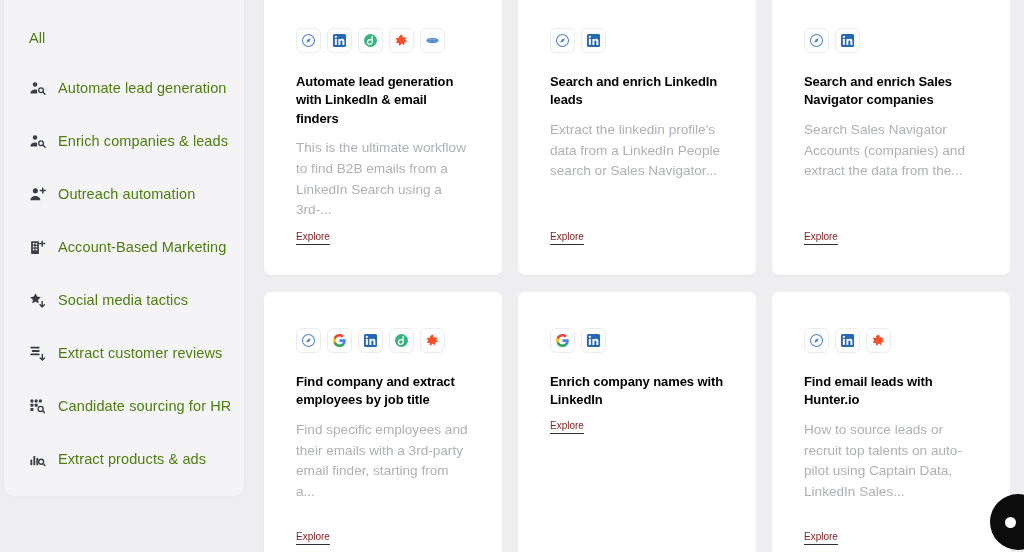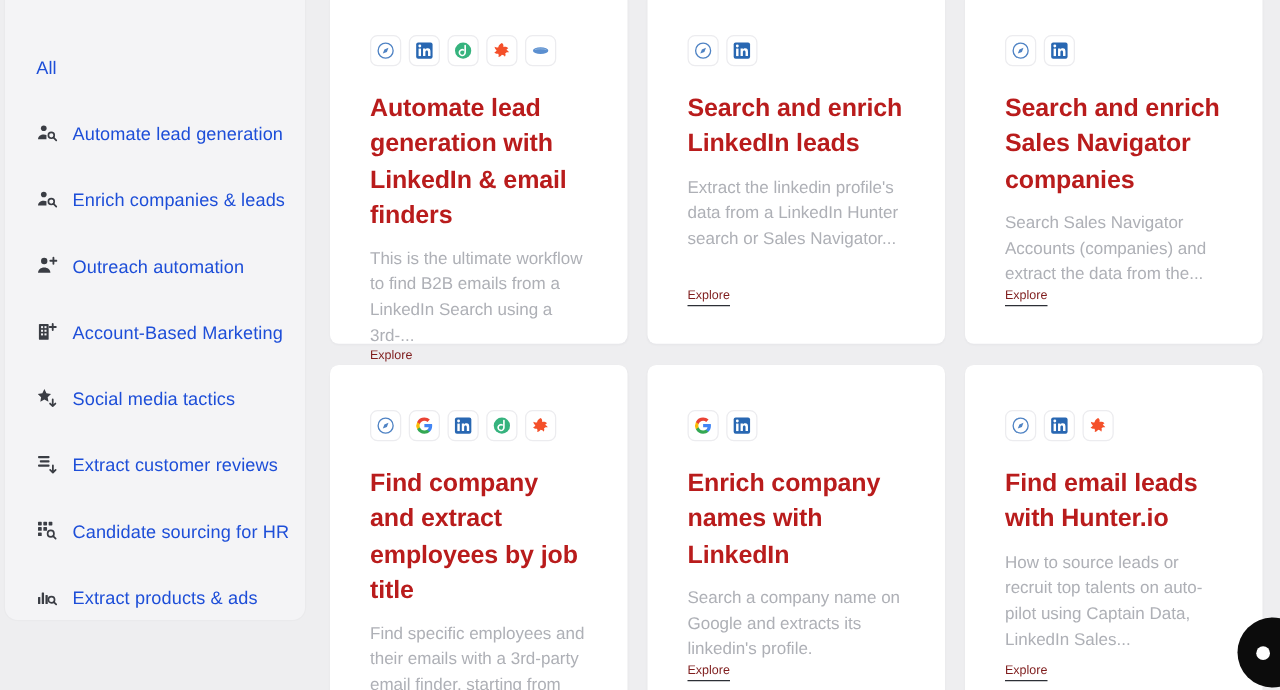"All" .nav-item { align-items: flex-end -> center; color: #1d4ed8 -> #4d7c0f }
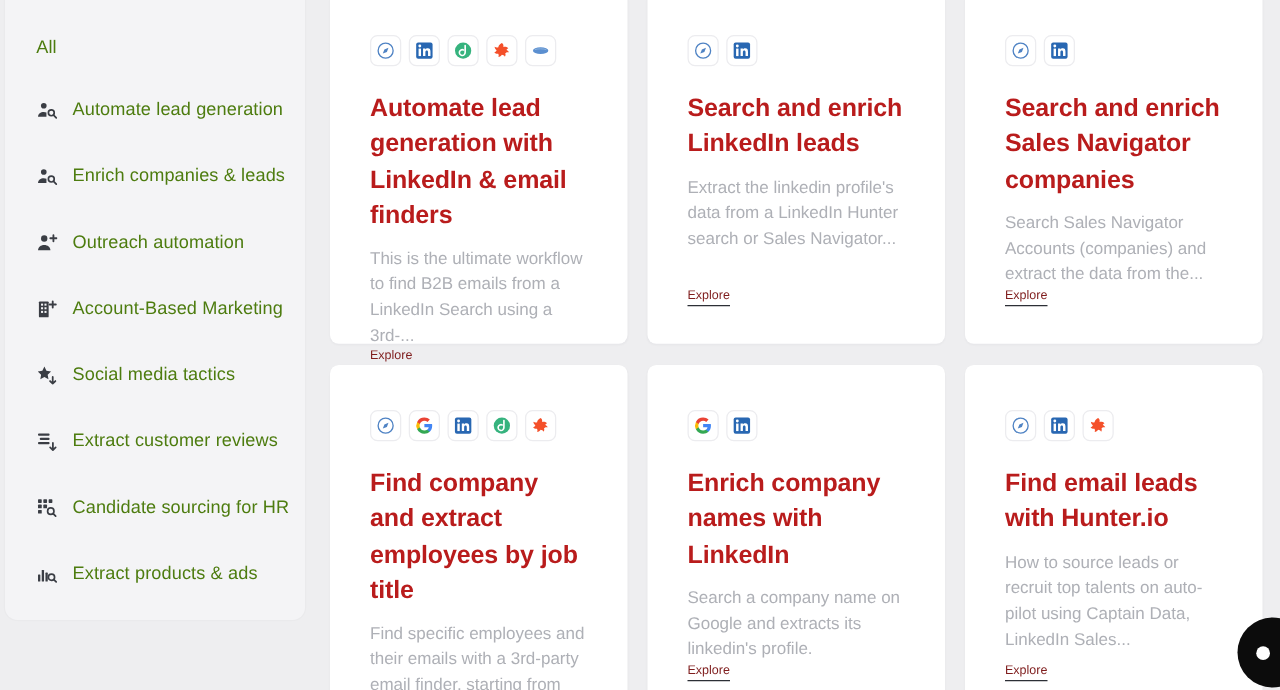"Automate lead generation with LinkedIn" .card-title { color: #b91c1c -> #000000; font-size: 20px -> 13px }
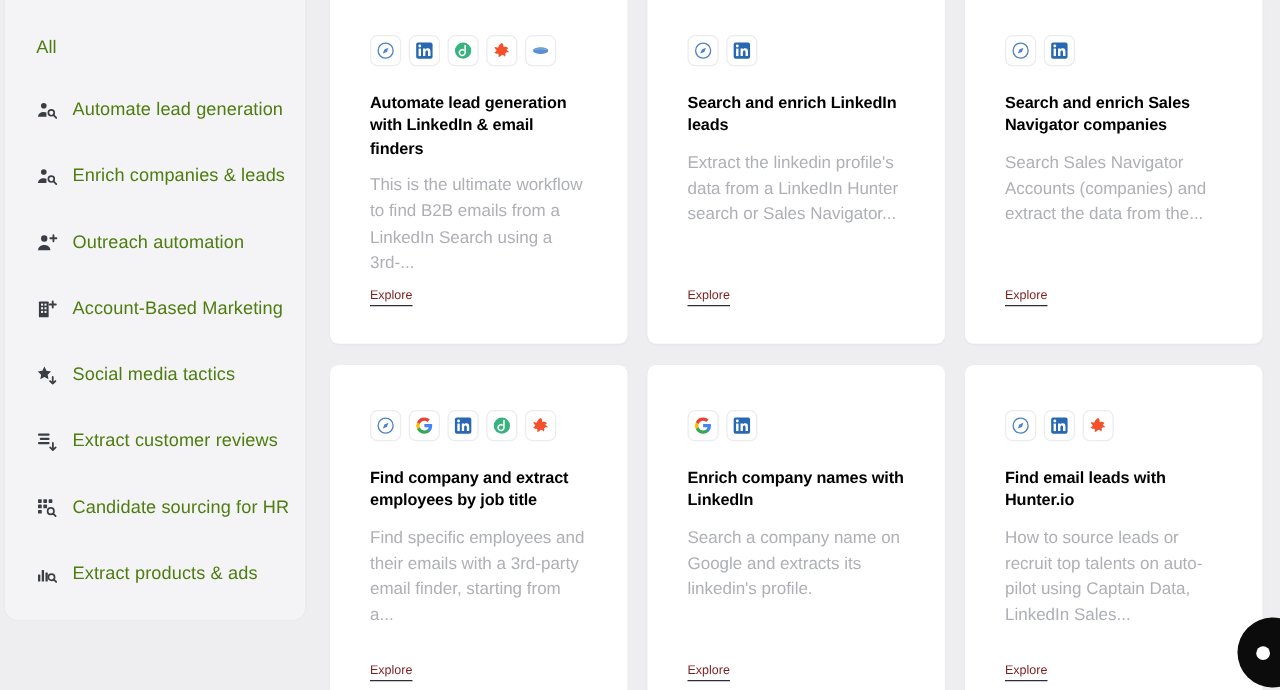"Extract the linkedin profile's data" p.card-desc { text: Hunter -> People }
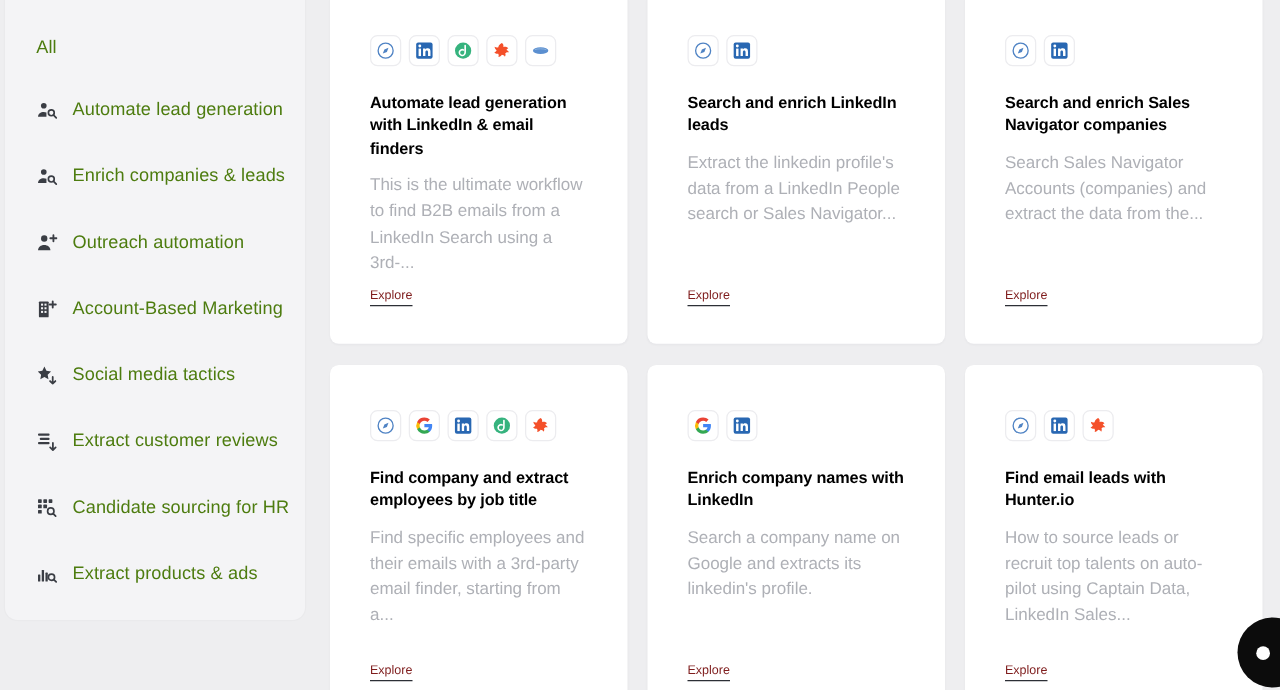"Search a company name on" p.card-desc { html: <p>Search a company name on Google and extracts its linkedin's profile.</p> -> none }
